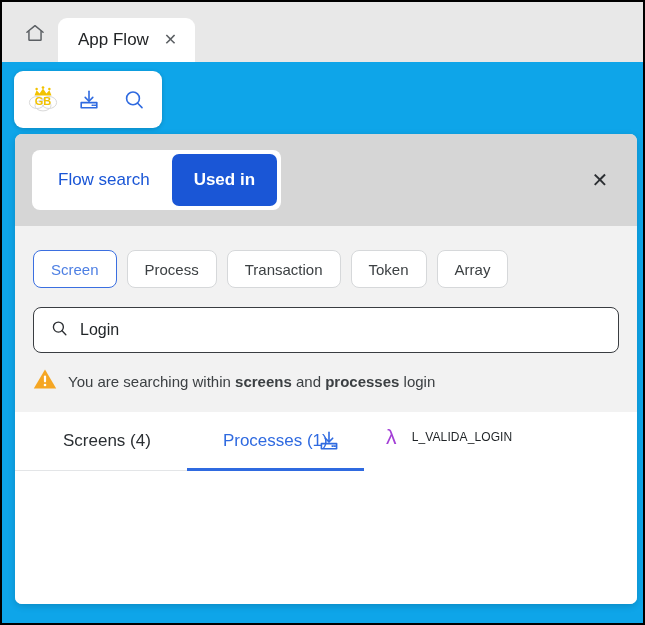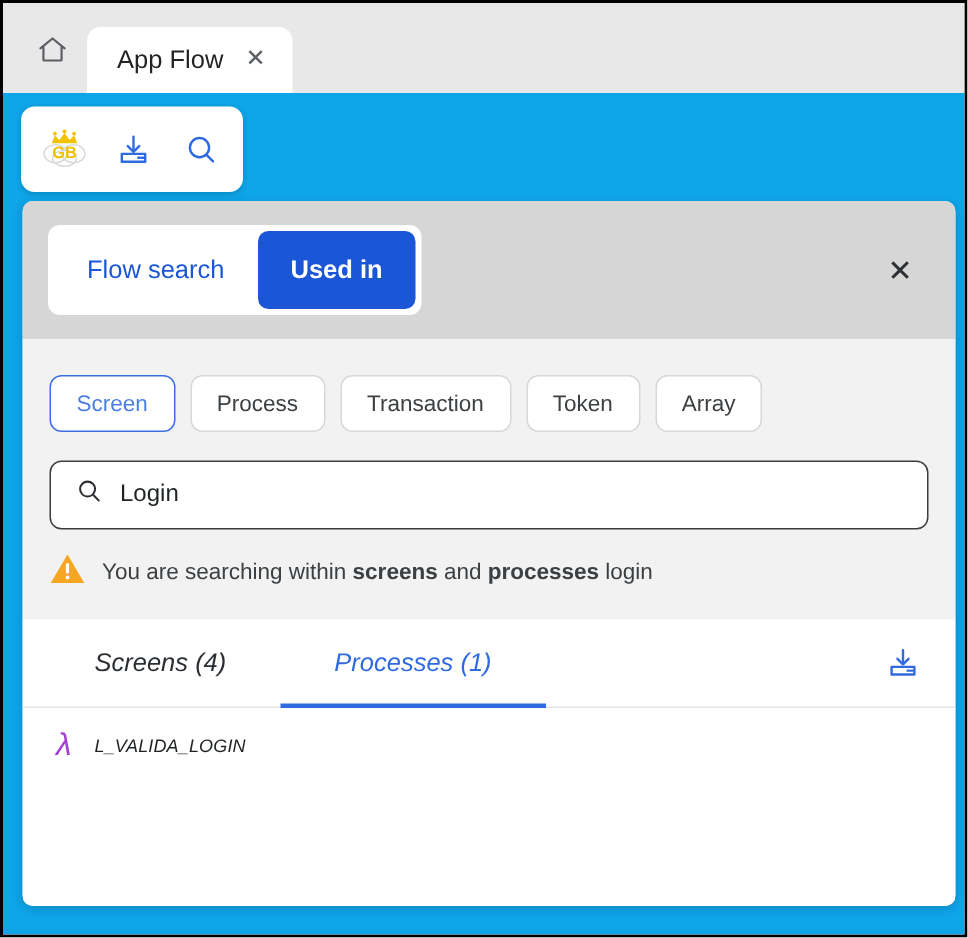"Screens (4)" .results { flex-direction: column -> row; font-style: italic -> none }
